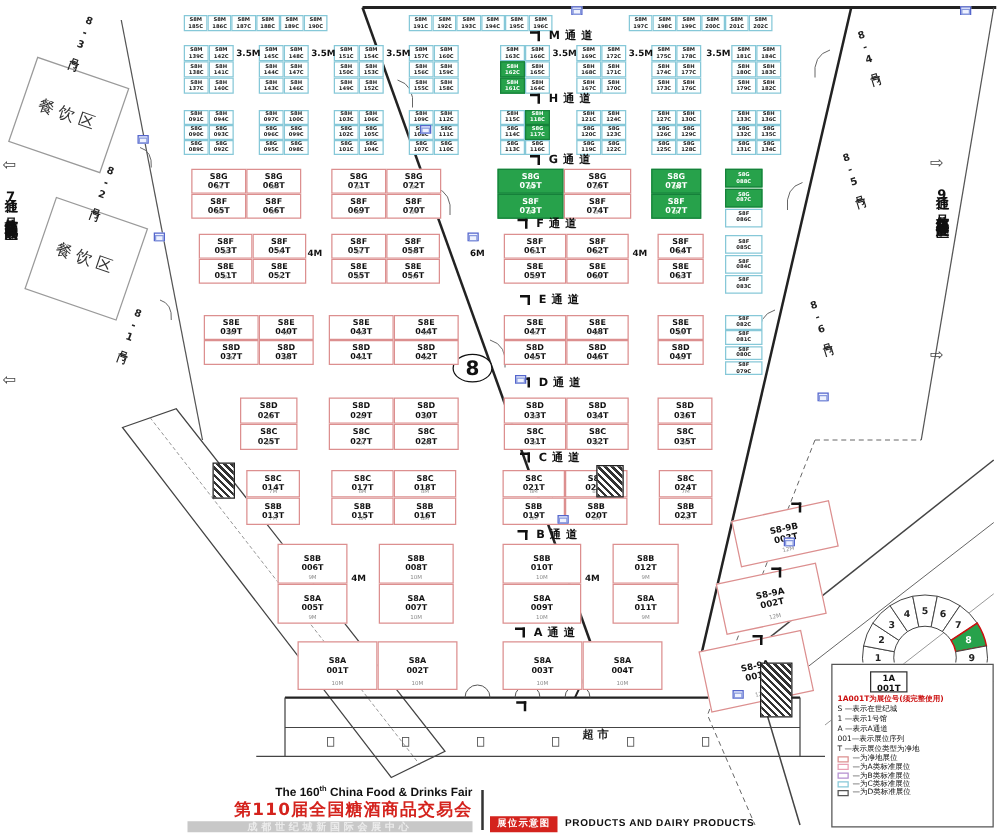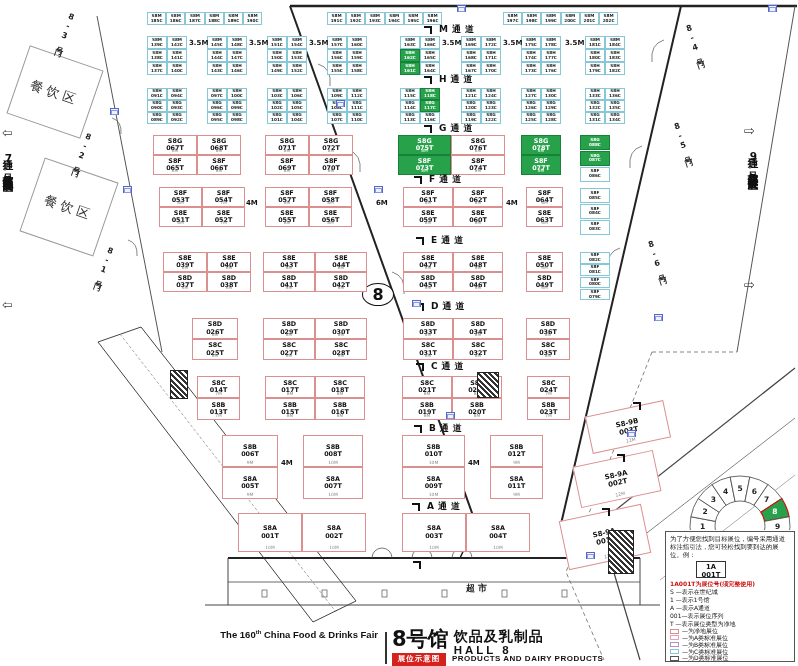"为了方便您找到目标展位，编号采用通道标注指引法，您可轻松找到要到达的展位。例：" div.intro { html: <div>为了方便您找到目标展位，编号采用通道标注指引法，您可轻松找到要到达的展位。例：</div> -> none }
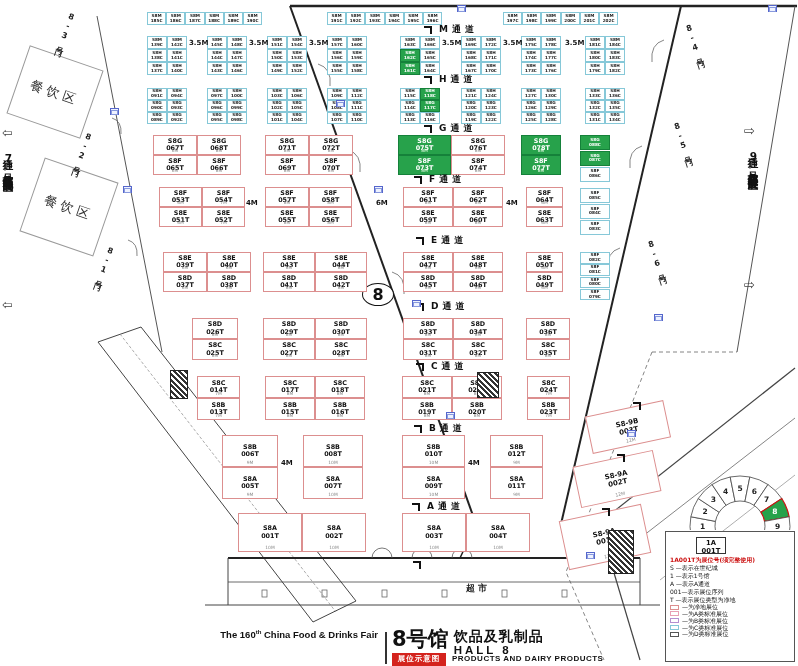"第110届全国糖酒商品交易会" div.f-cn { html: none -> <div>第110届全国糖酒商品交易会</div> }
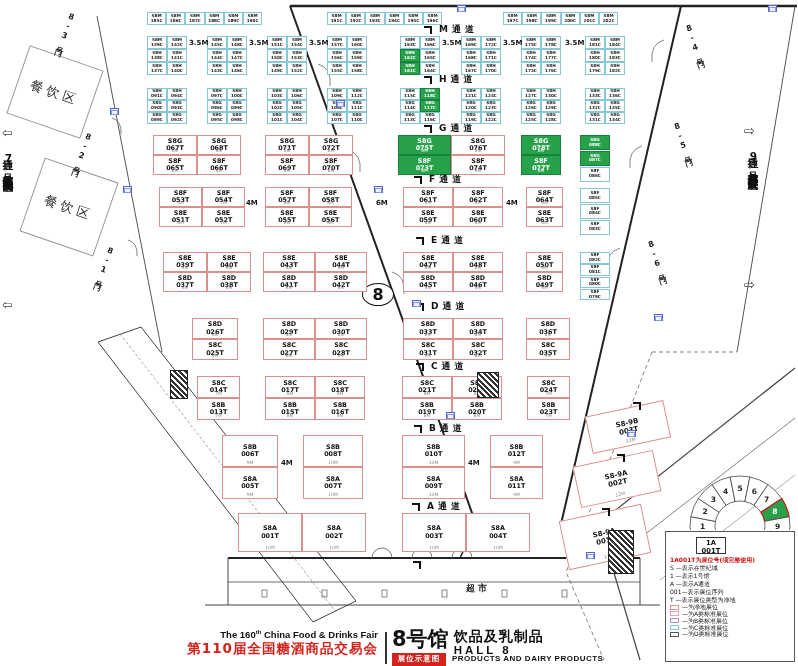"8号馆" div.f-hall { html: <div> <div>8号馆</div> <div> <div>饮品及乳制品</div> <div>HALL 8</div> </div> </div> -> none }
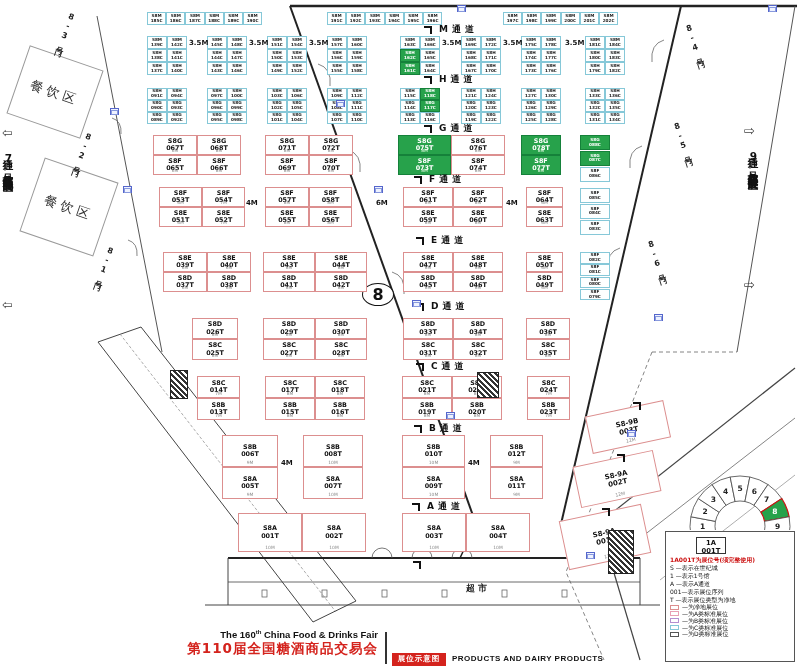"成都世纪城新国际会展中心" div.f-venue { html: none -> <div>成都世纪城新国际会展中心</div> }
